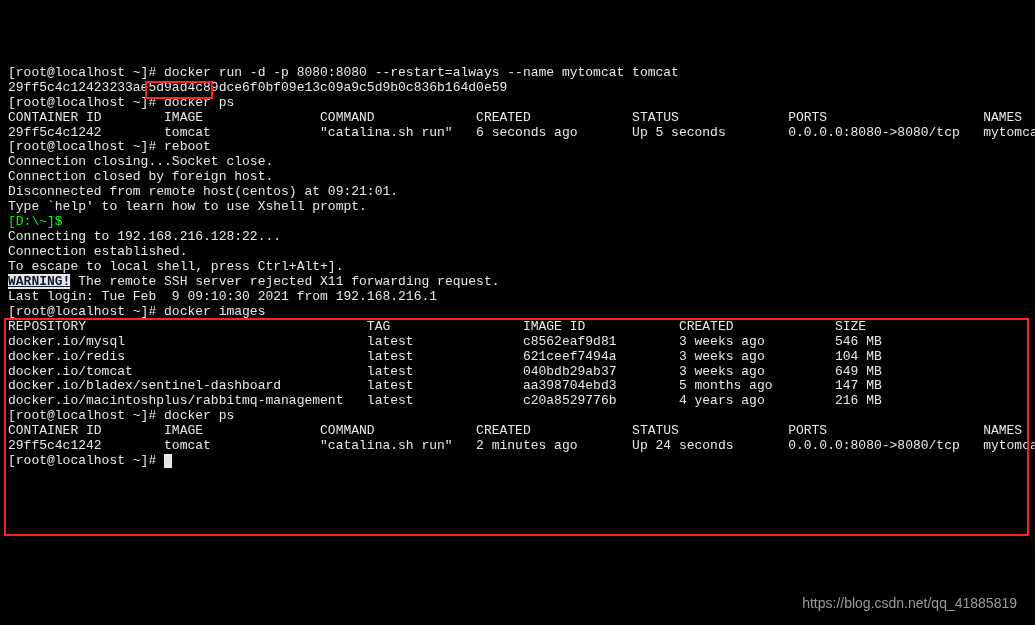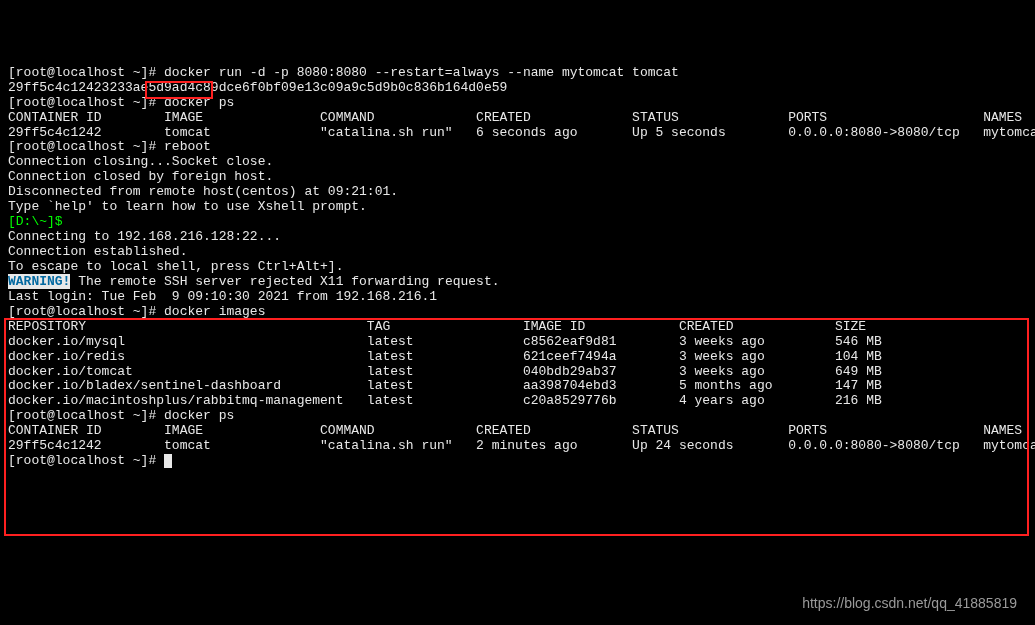"WARNING!" .warning-inv { color: #0369a1 -> #0f172a; text-decoration: none -> underline }
